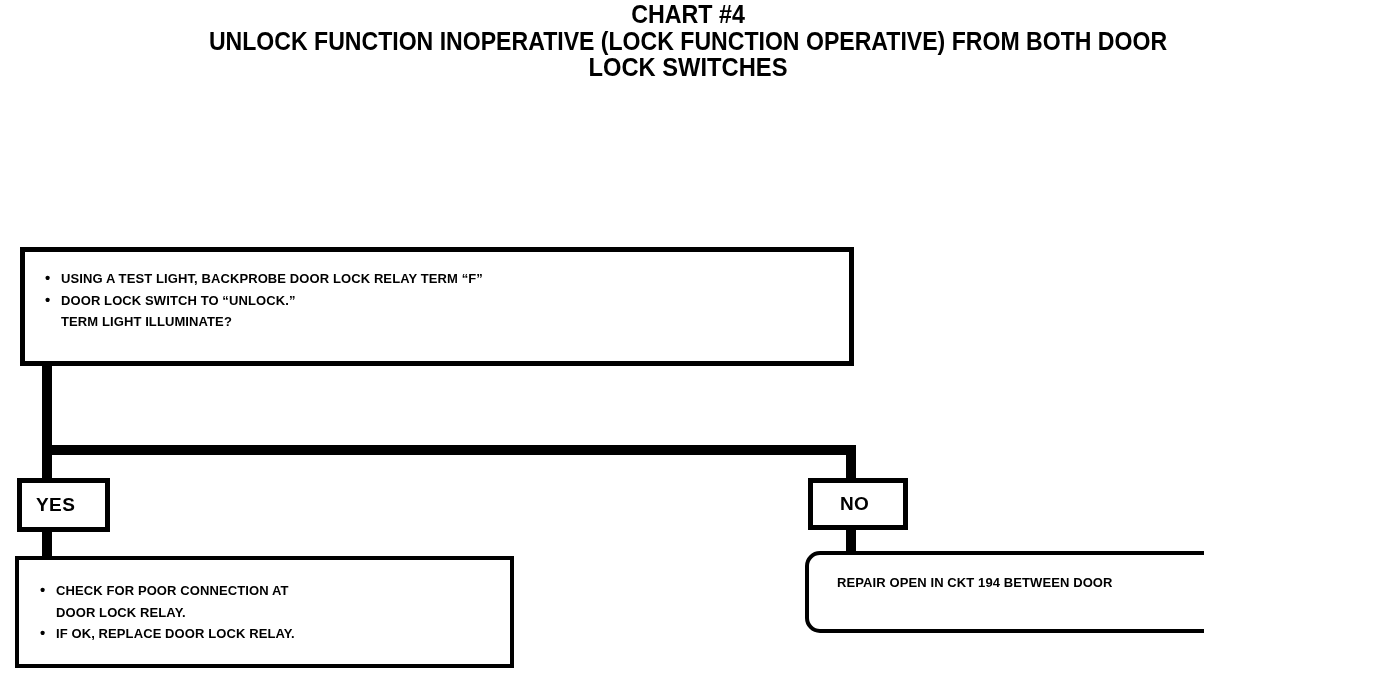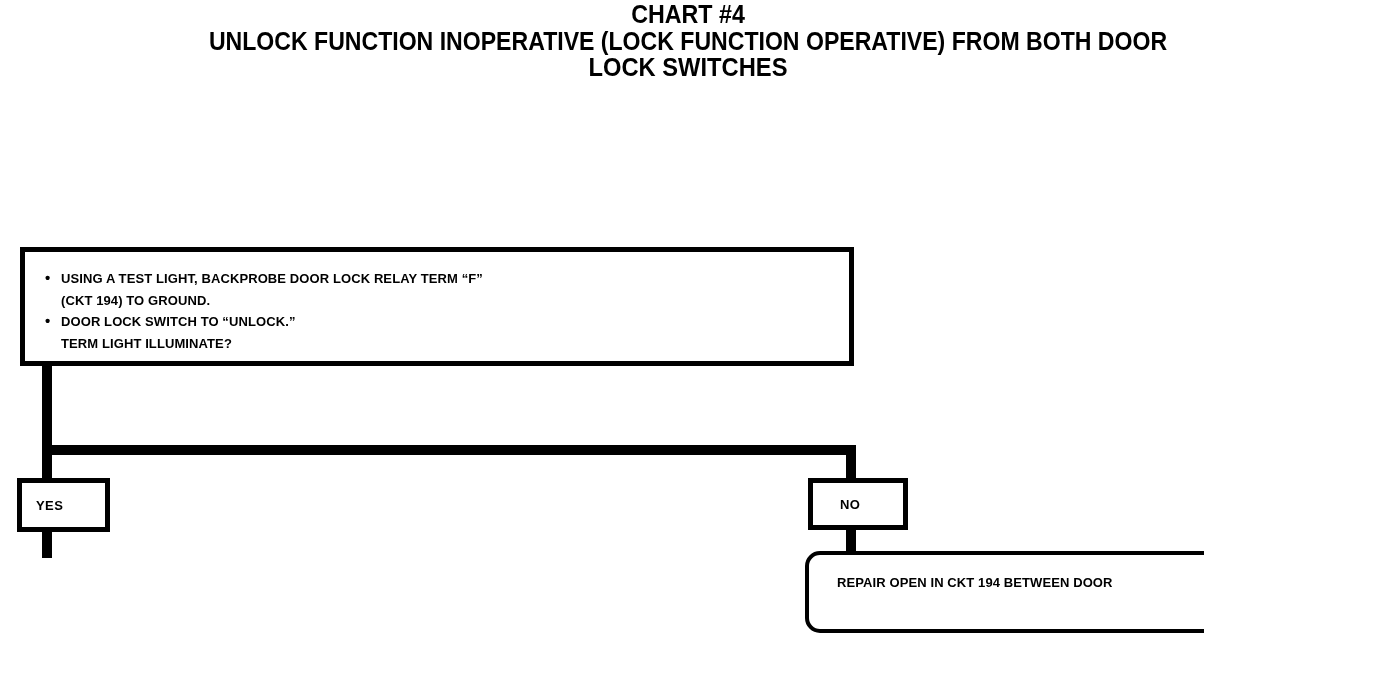"(CKT 194) TO GROUND." li.sub-line { html: <li> <span>(CKT 194) TO GROUND.</span> </li> -> none }
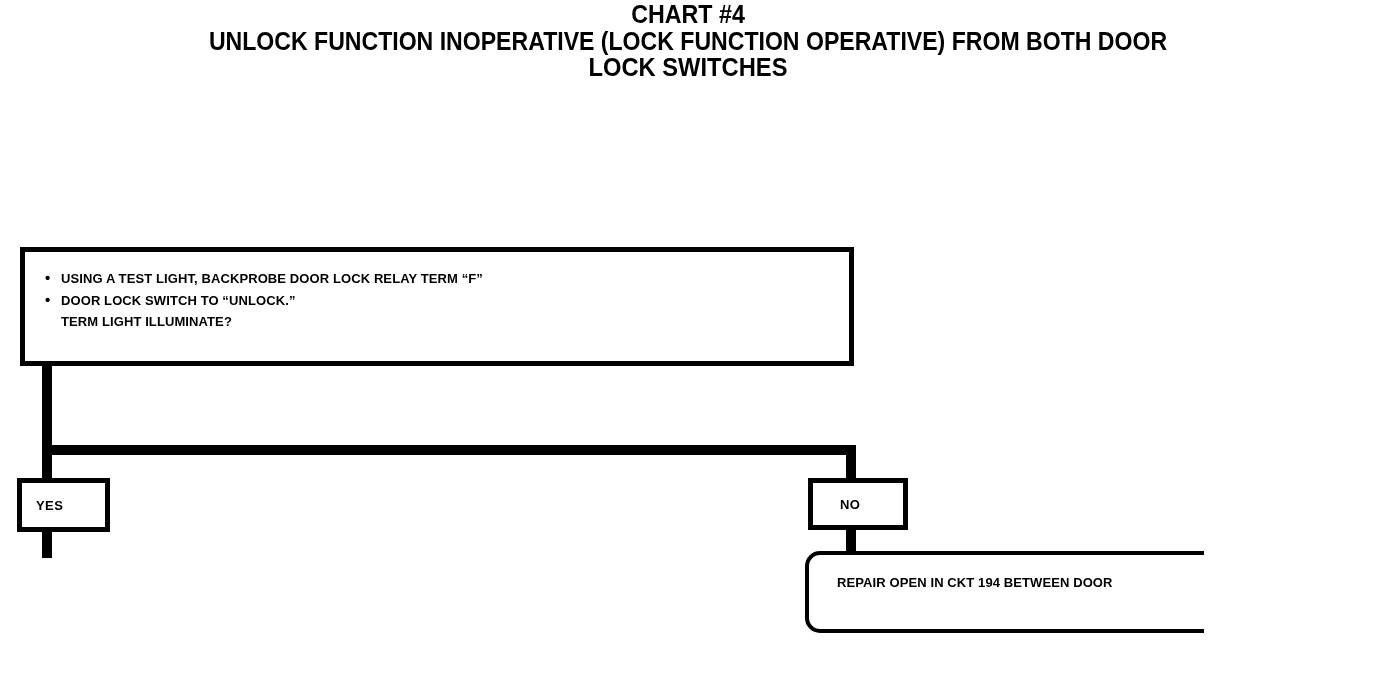"YES" .decision-label span { font-size: 13px -> 19px }
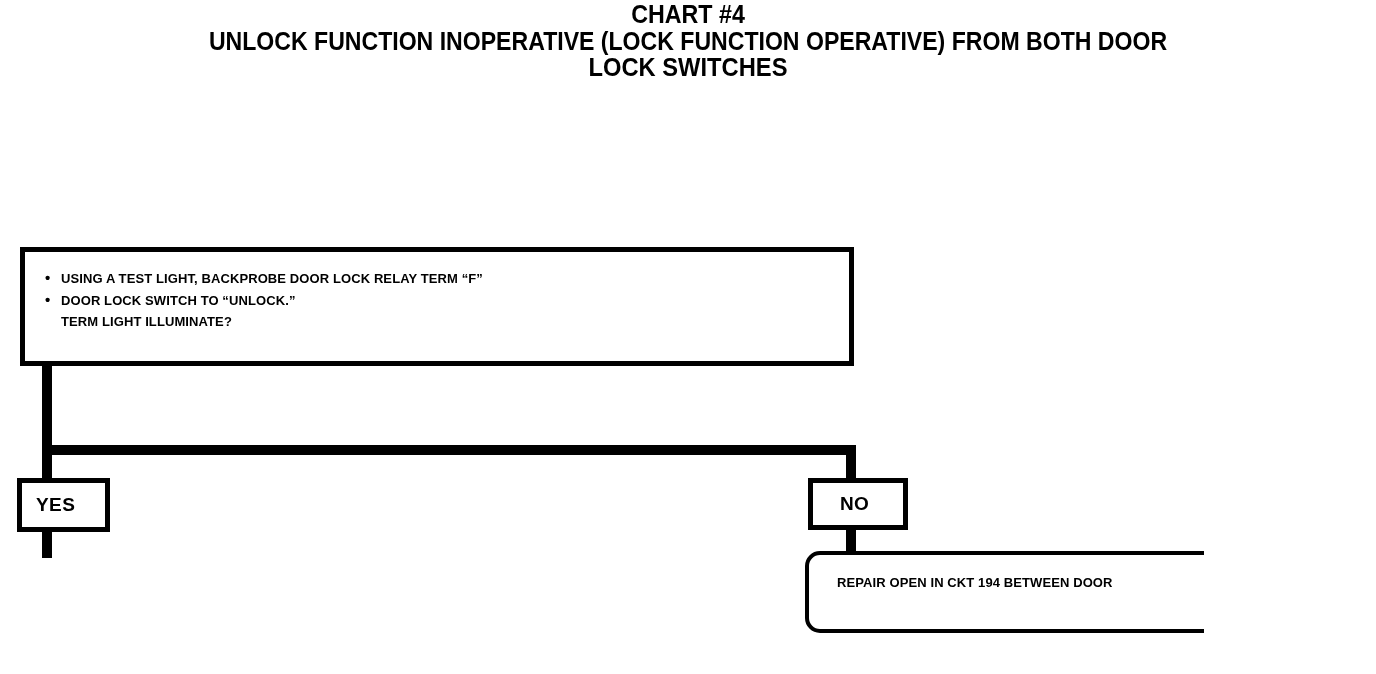"CHECK FOR POOR CONNECTION AT" div.box { html: none -> <div> <ul> <li> <span>CHECK FOR POOR CONNECTION AT</span> </li> <li> <span>DOOR LOCK RELAY.</span> </li> <li> <span>IF OK, REPLACE DOOR LOCK RELAY.</span> </li> </ul> </div> }
